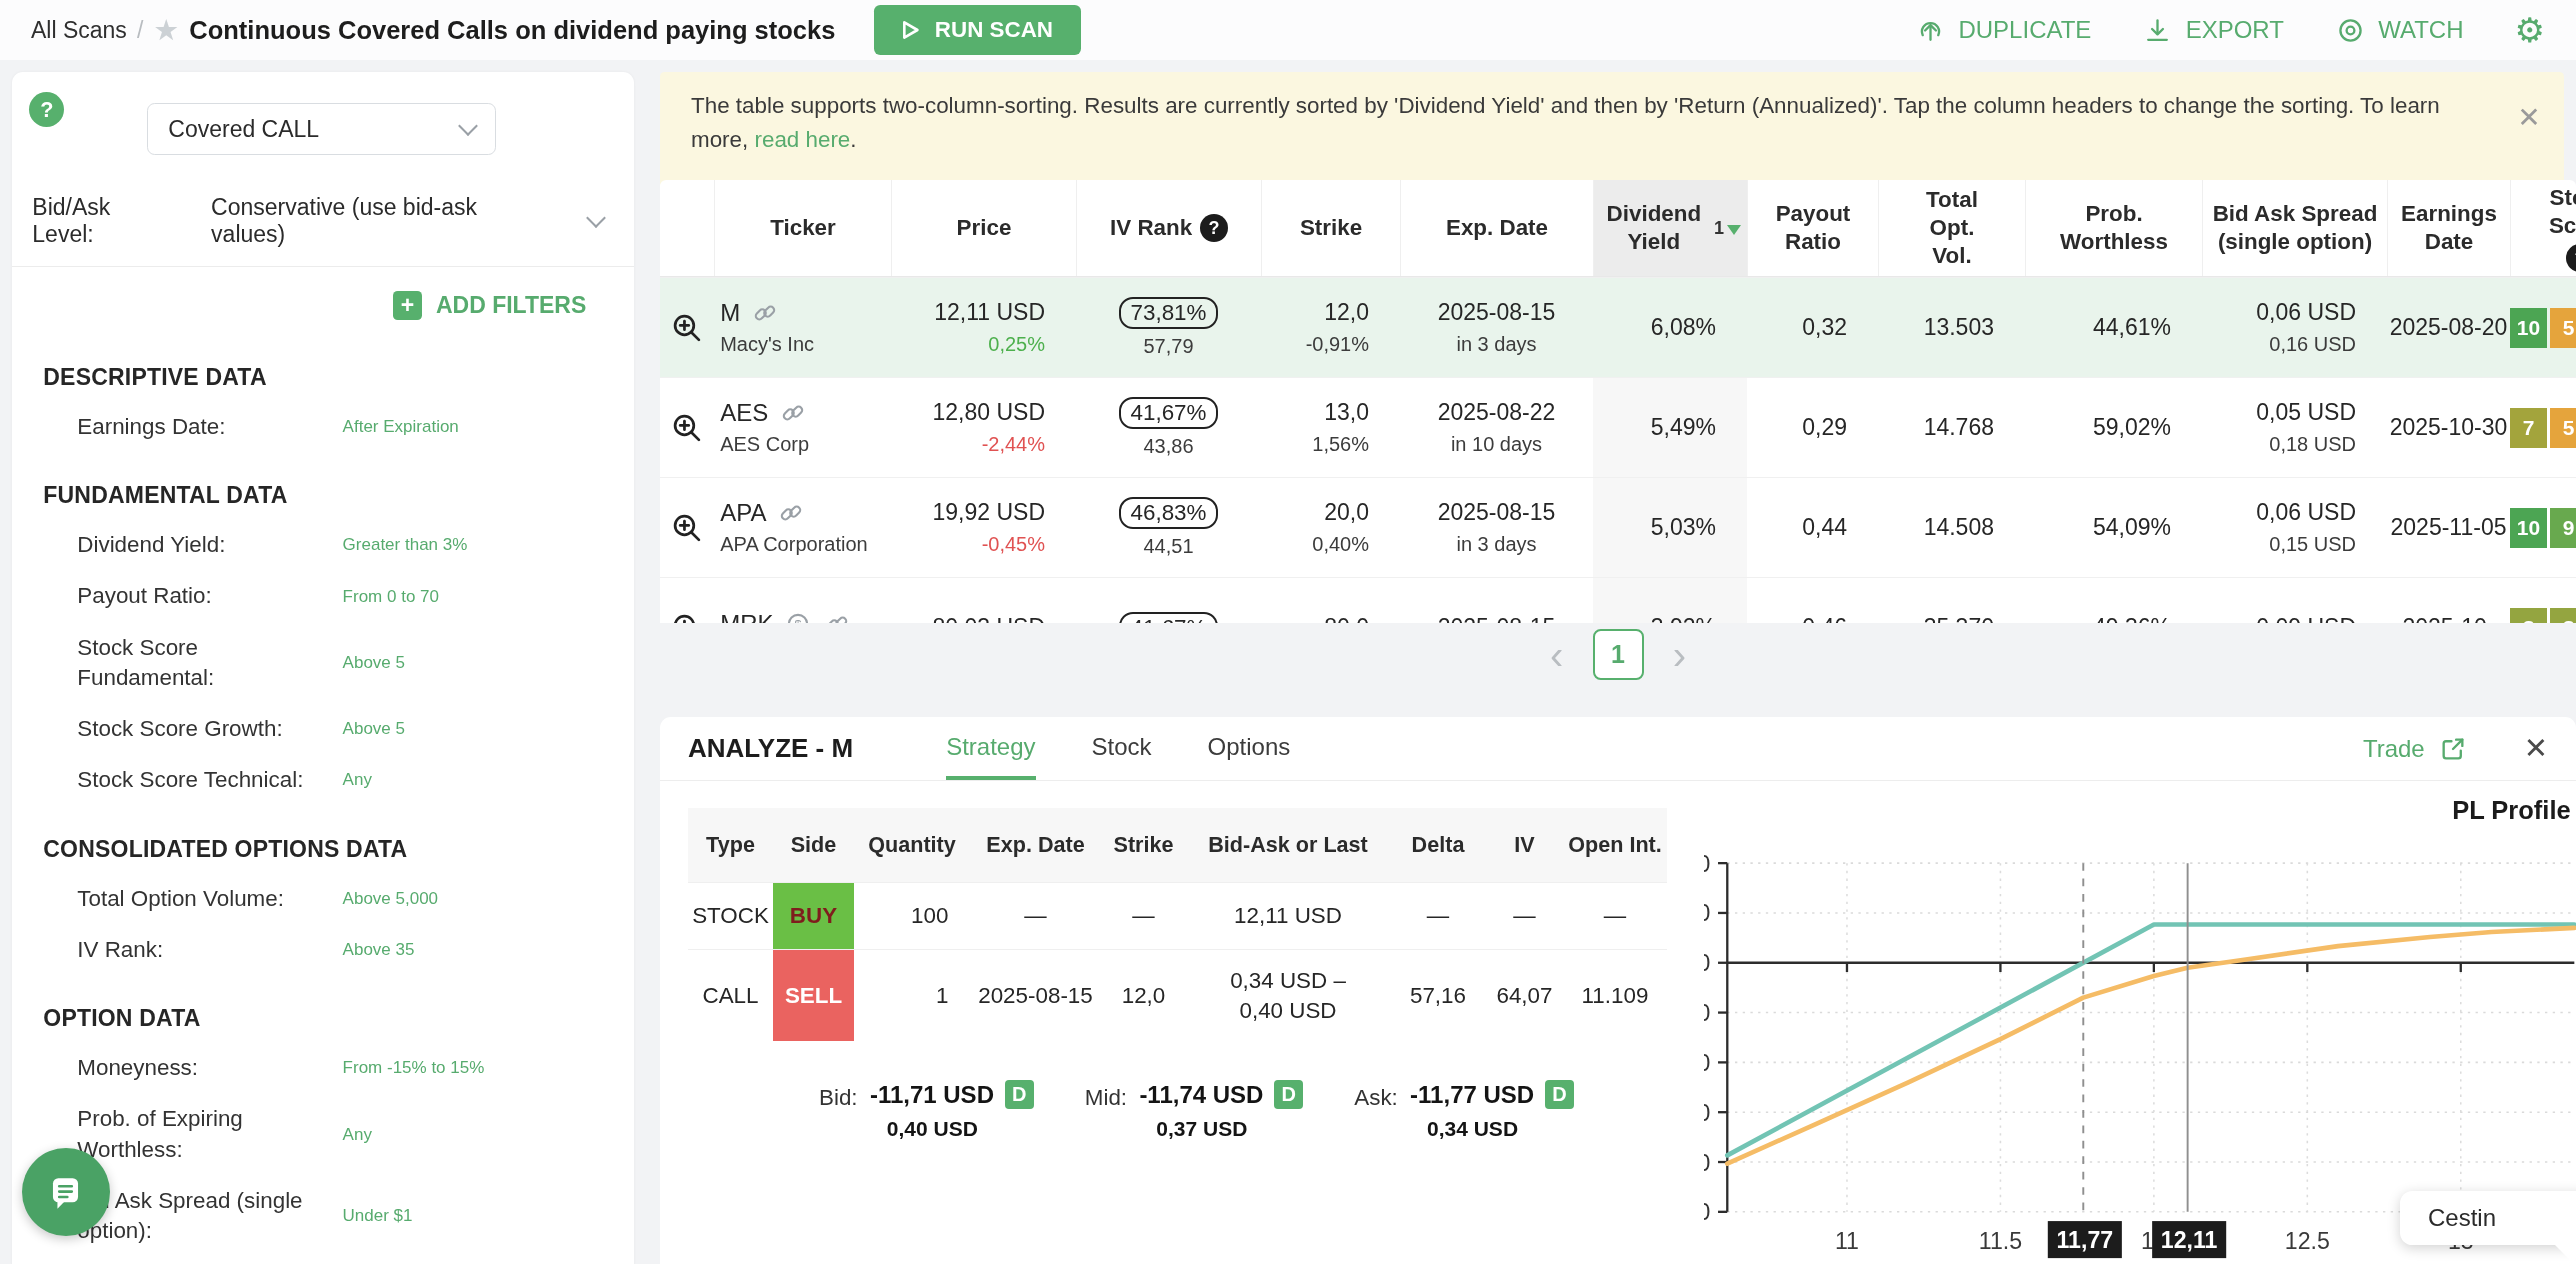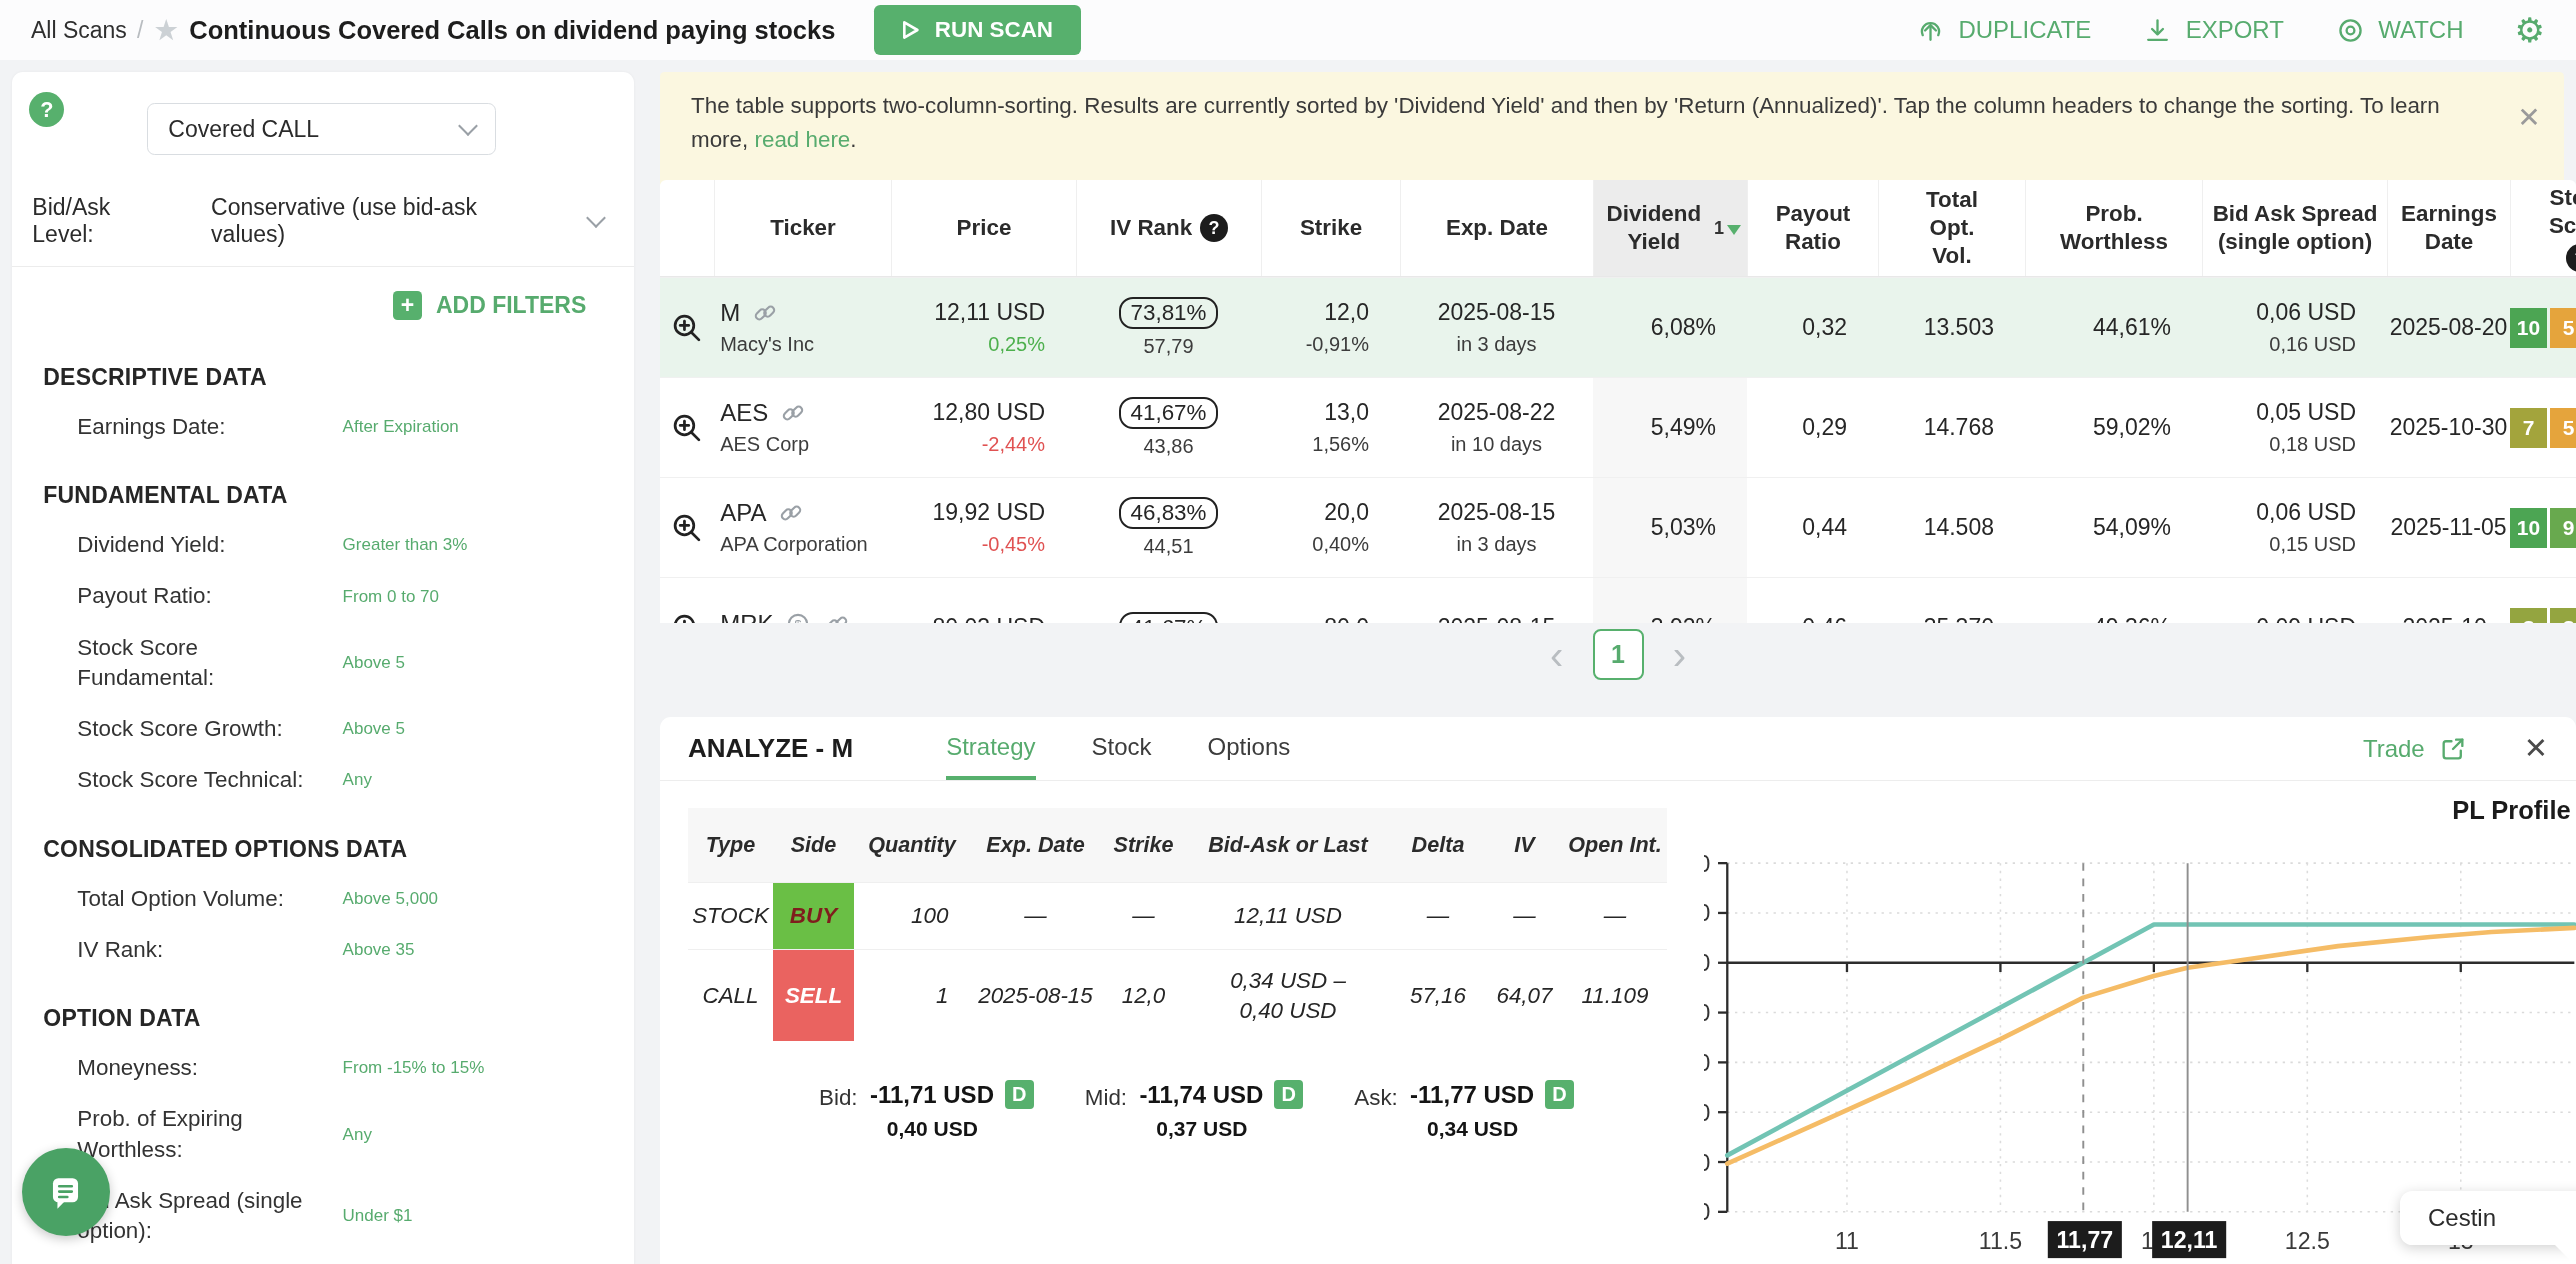"Type" .sgrid { font-style: italic -> none }
